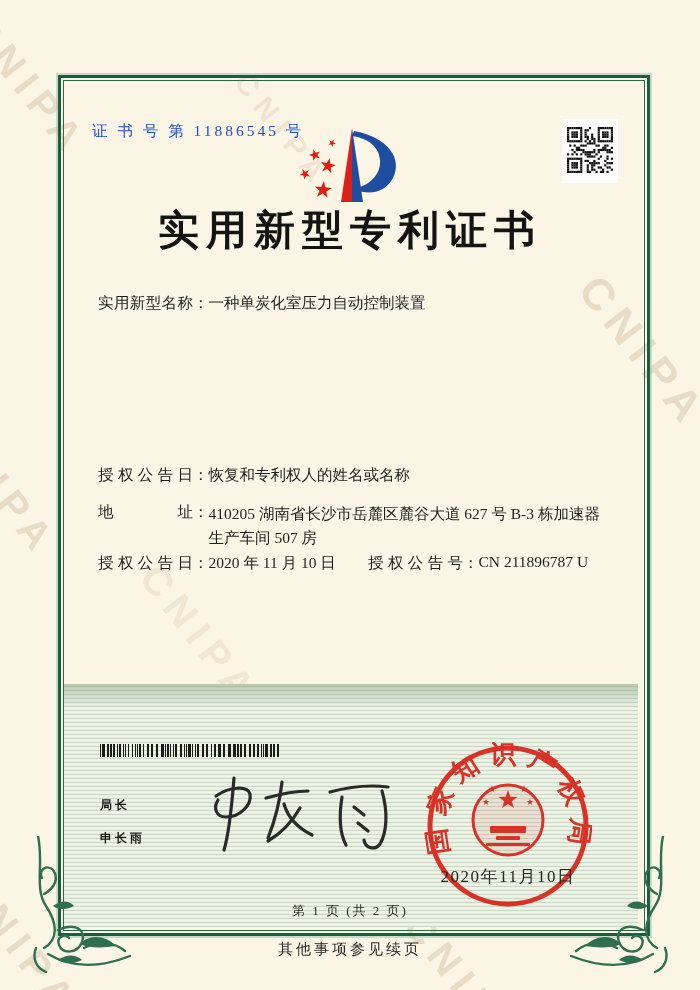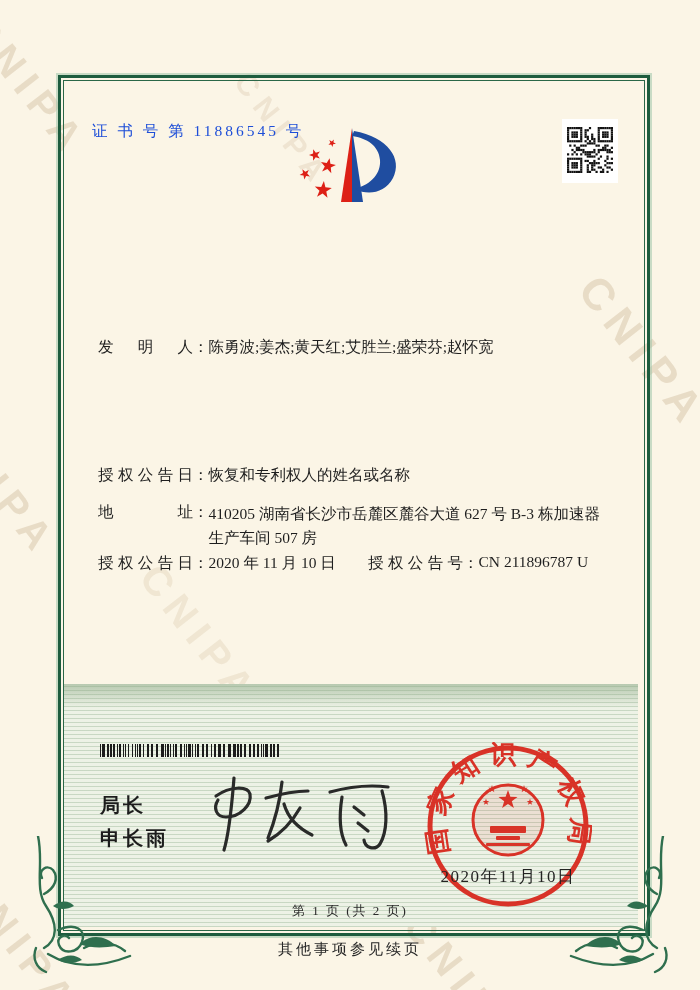"实用新型专利证书" div.title { html: none -> <div>实用新型专利证书</div> }
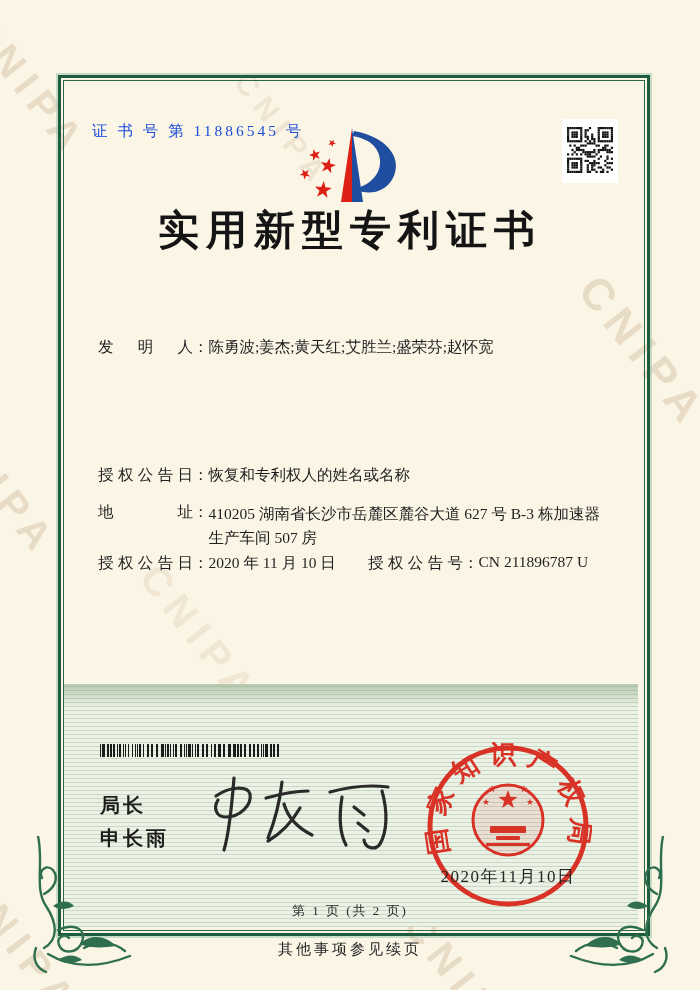"实用新型名称：一种单炭化室压力自动控制装置" div.frow { html: none -> <div> <span>实用新型名称</span><span>：</span><span>一种单炭化室压力自动控制装置</span> </div> }
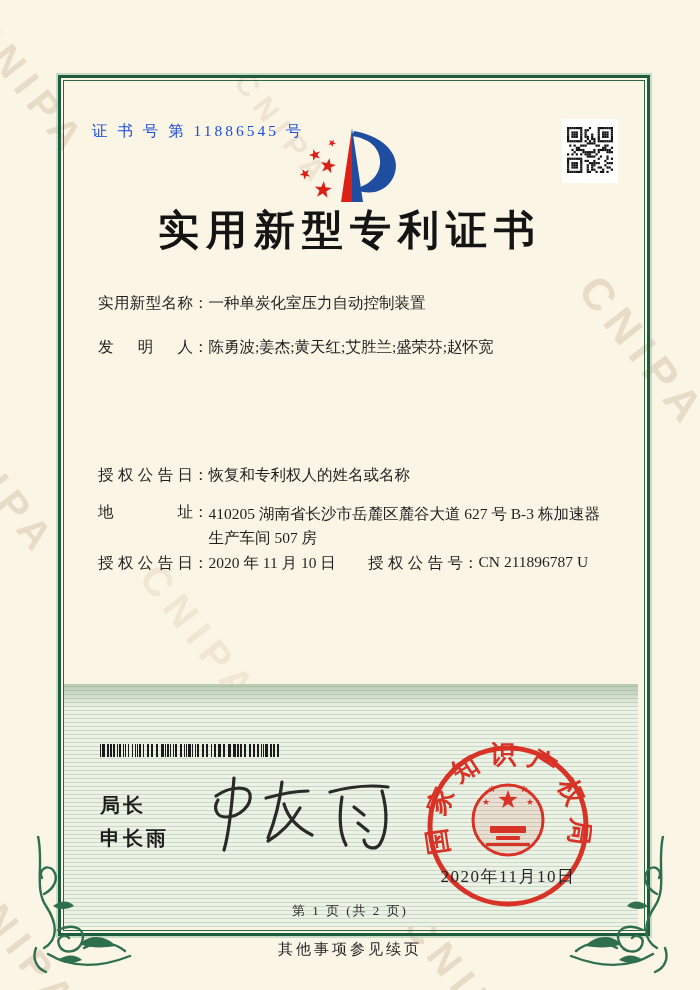"发明人：陈勇波;姜杰;黄天红;艾胜兰;盛荣芬;赵怀宽" div.frow { html: <div> <span>发明人</span><span>：</span><span>陈勇波;姜杰;黄天红;艾胜兰;盛荣芬;赵怀宽</span> </div> -> none }
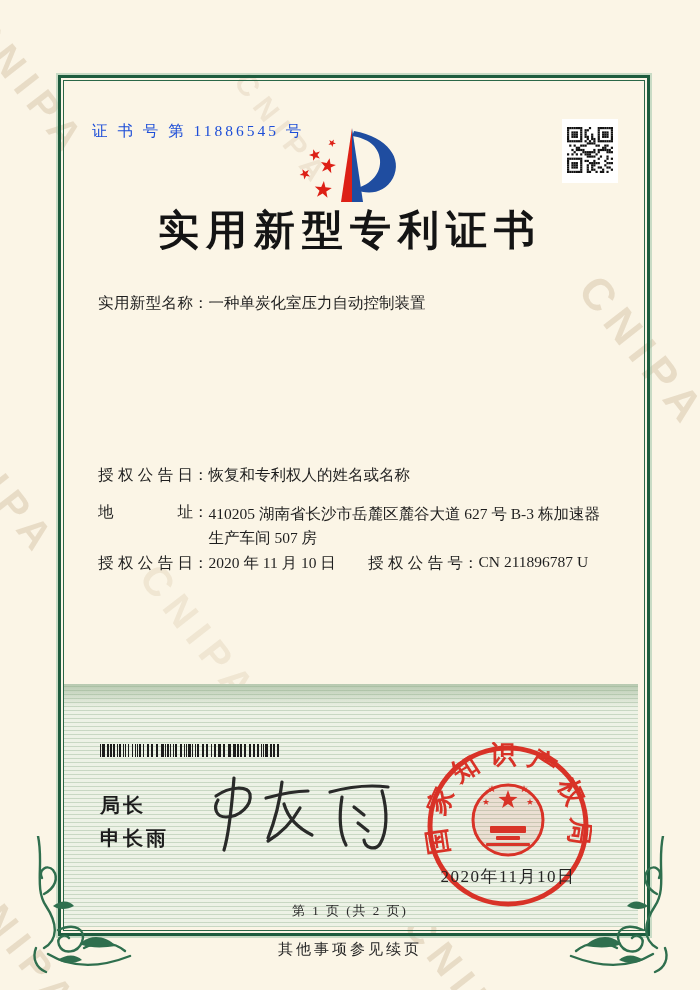"局长" .signer { font-size: 20px -> 12px }
